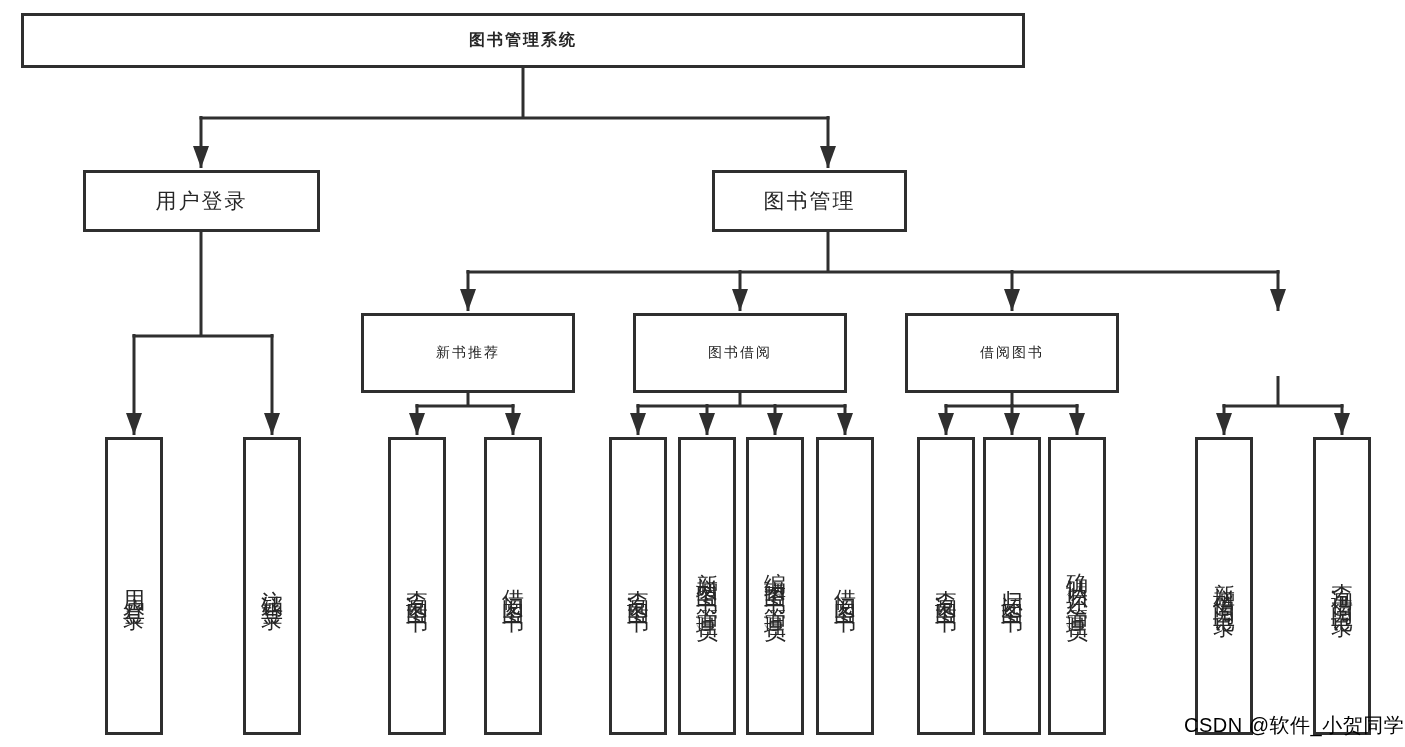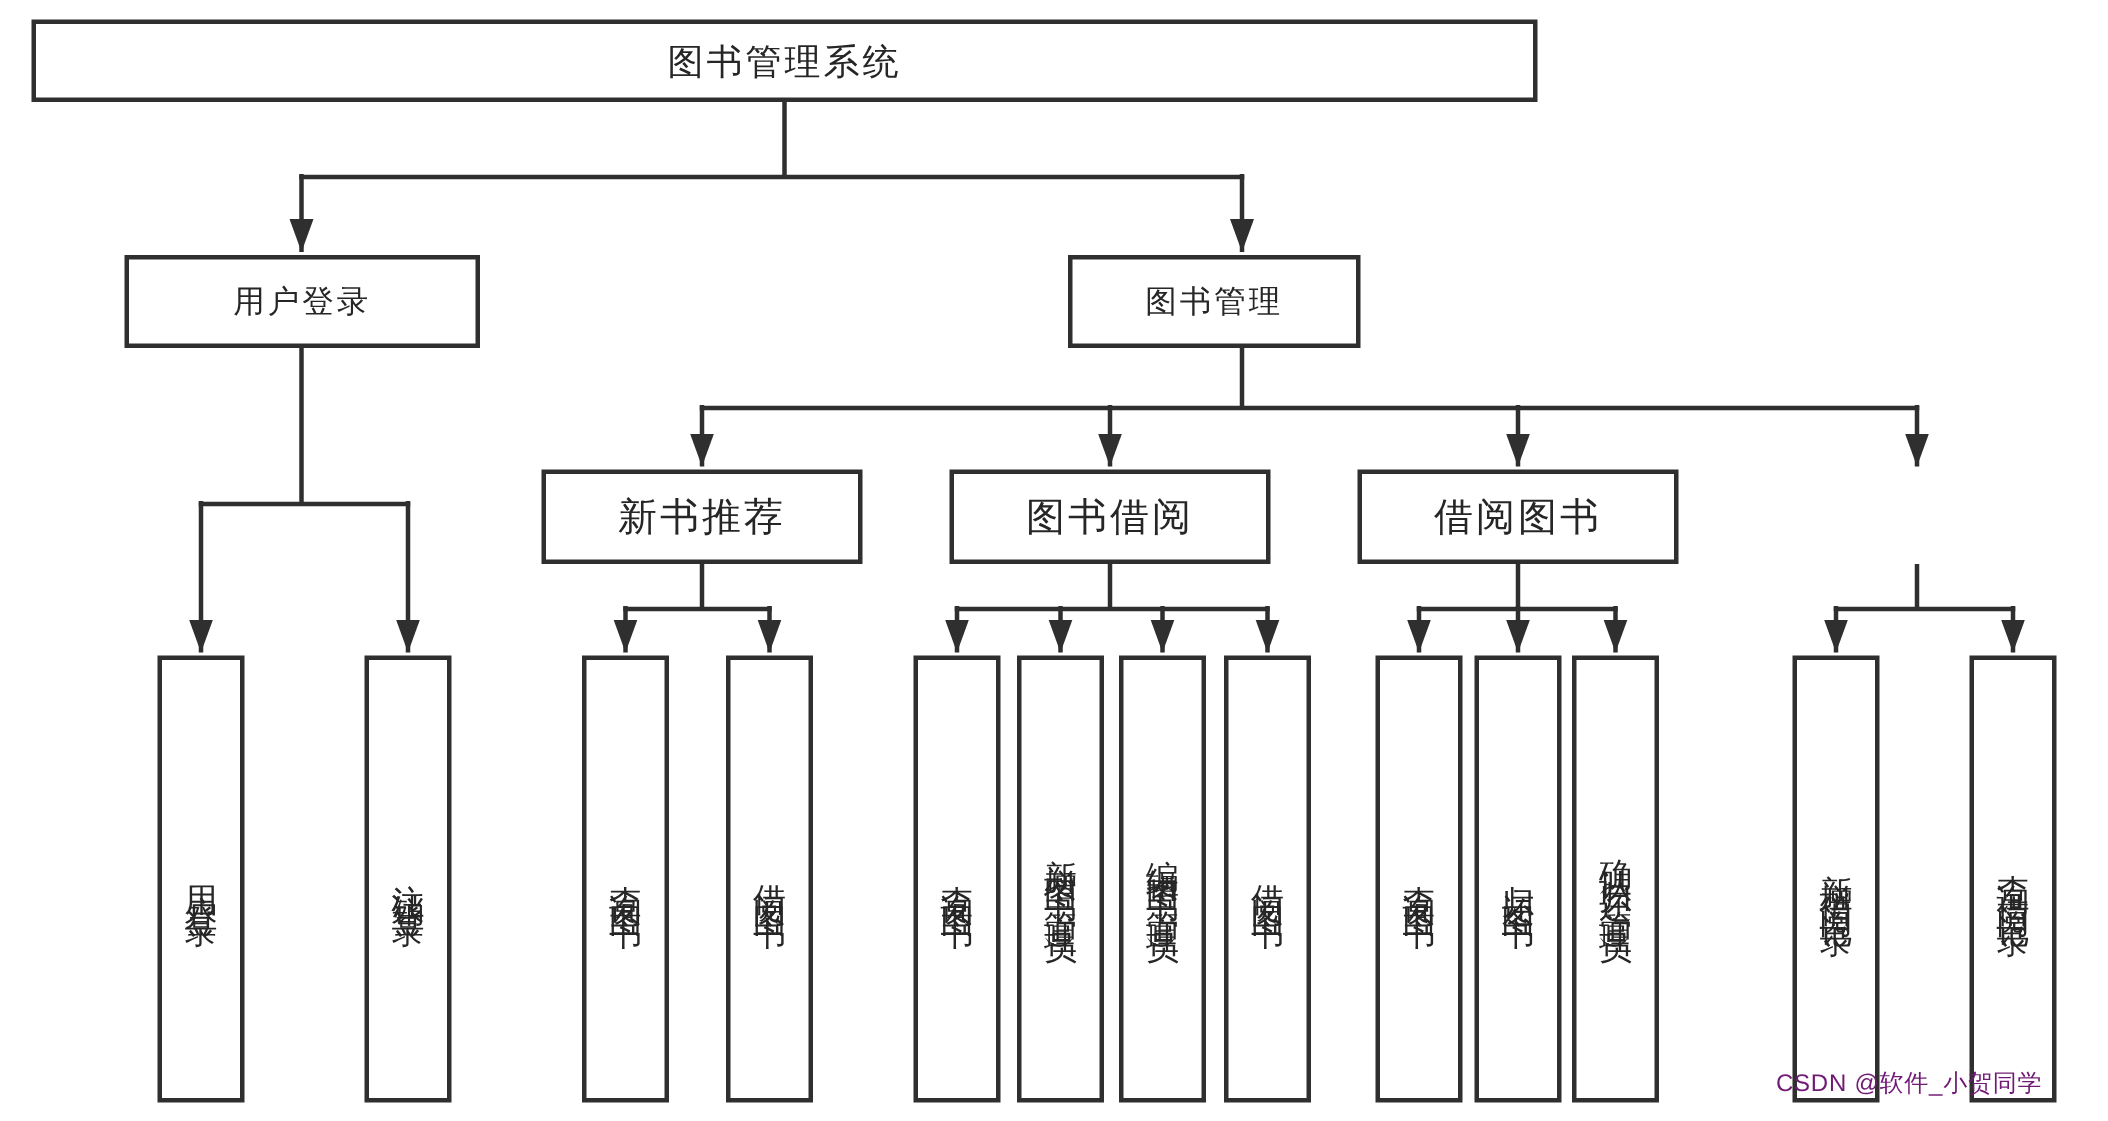"图书管理系统" .root { font-size: 24px -> 16px; font-weight: none -> bold }
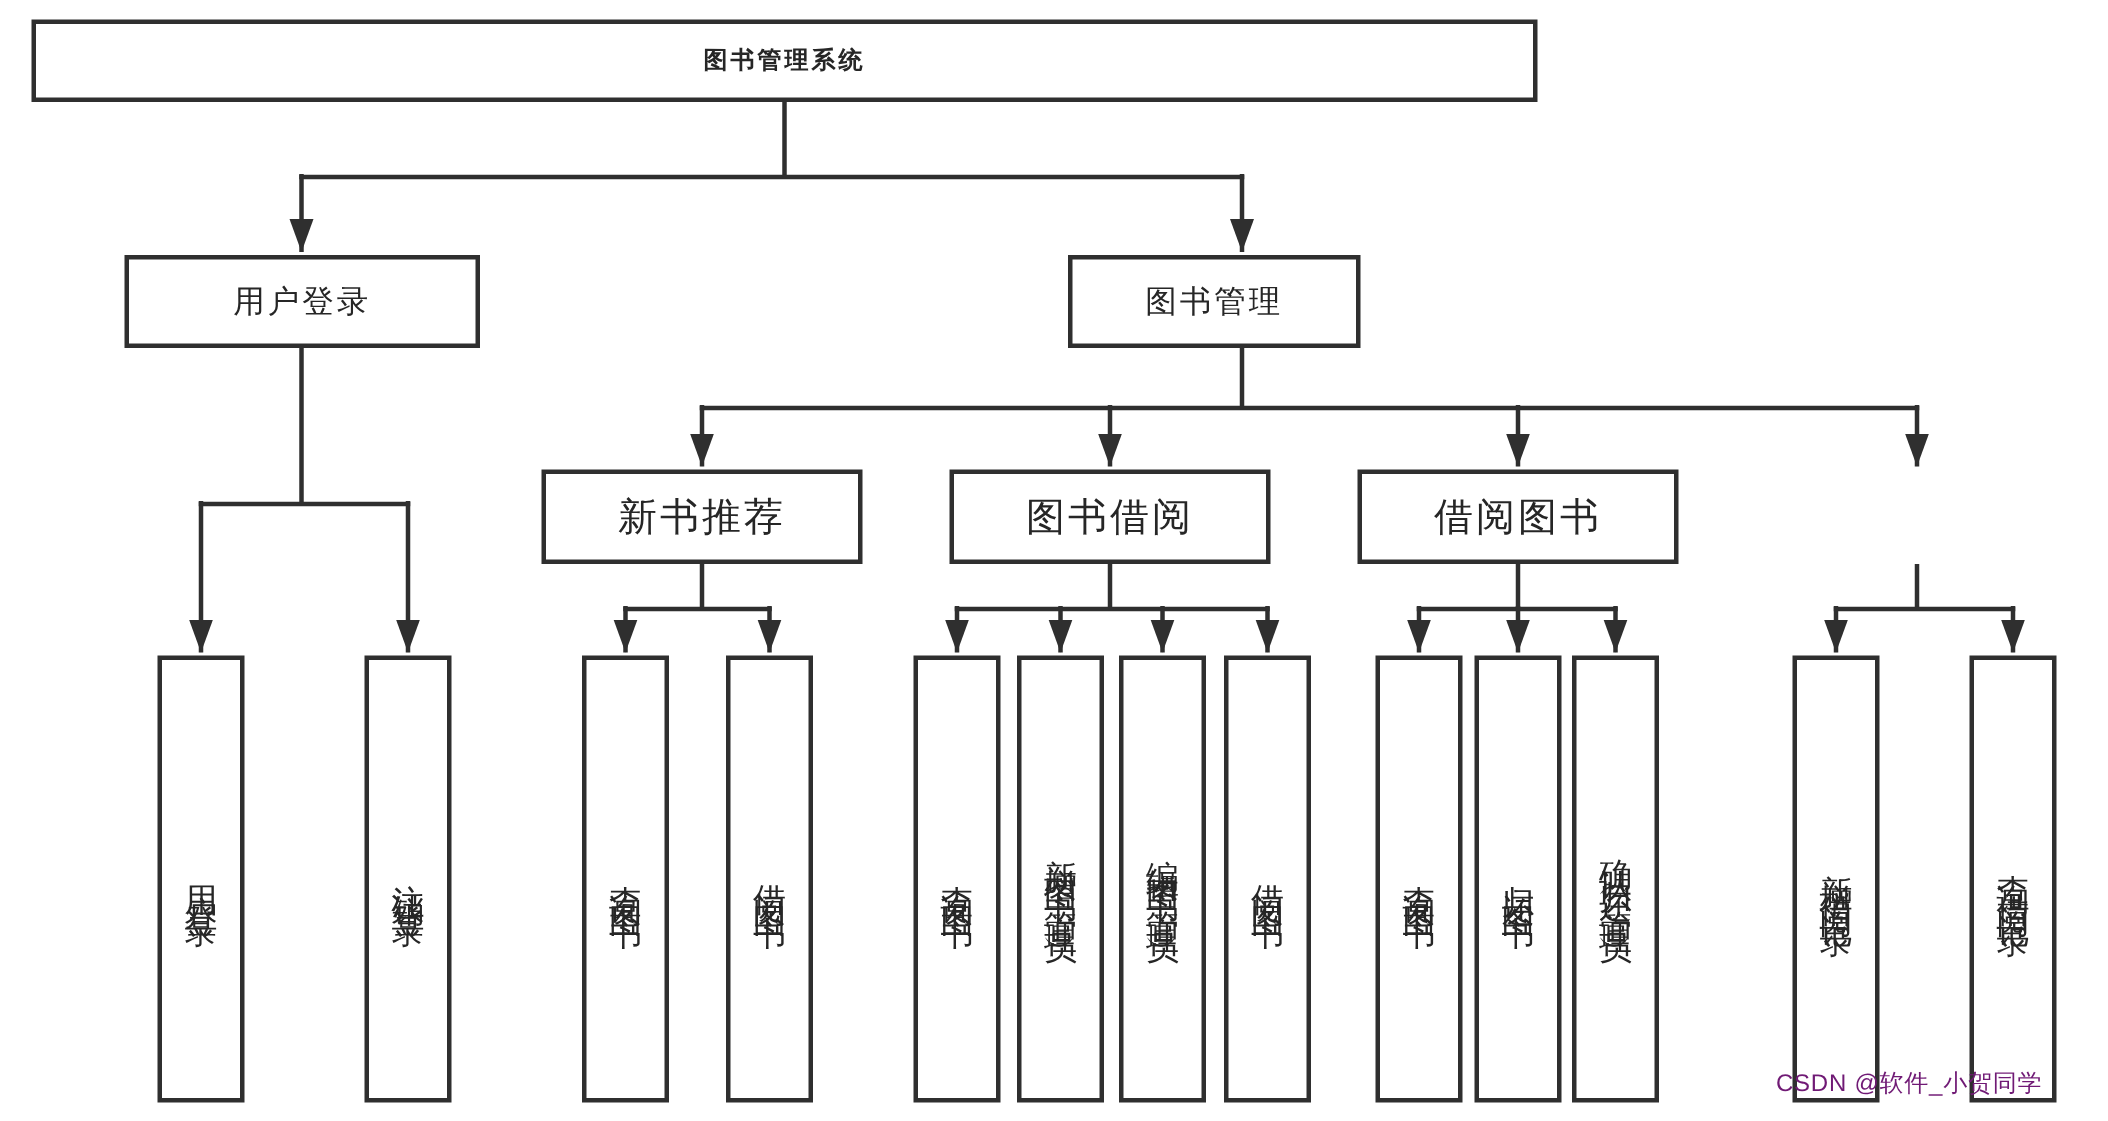"新书推荐" .lvl3 { font-size: 26px -> 14px; height: 63px -> 80px }
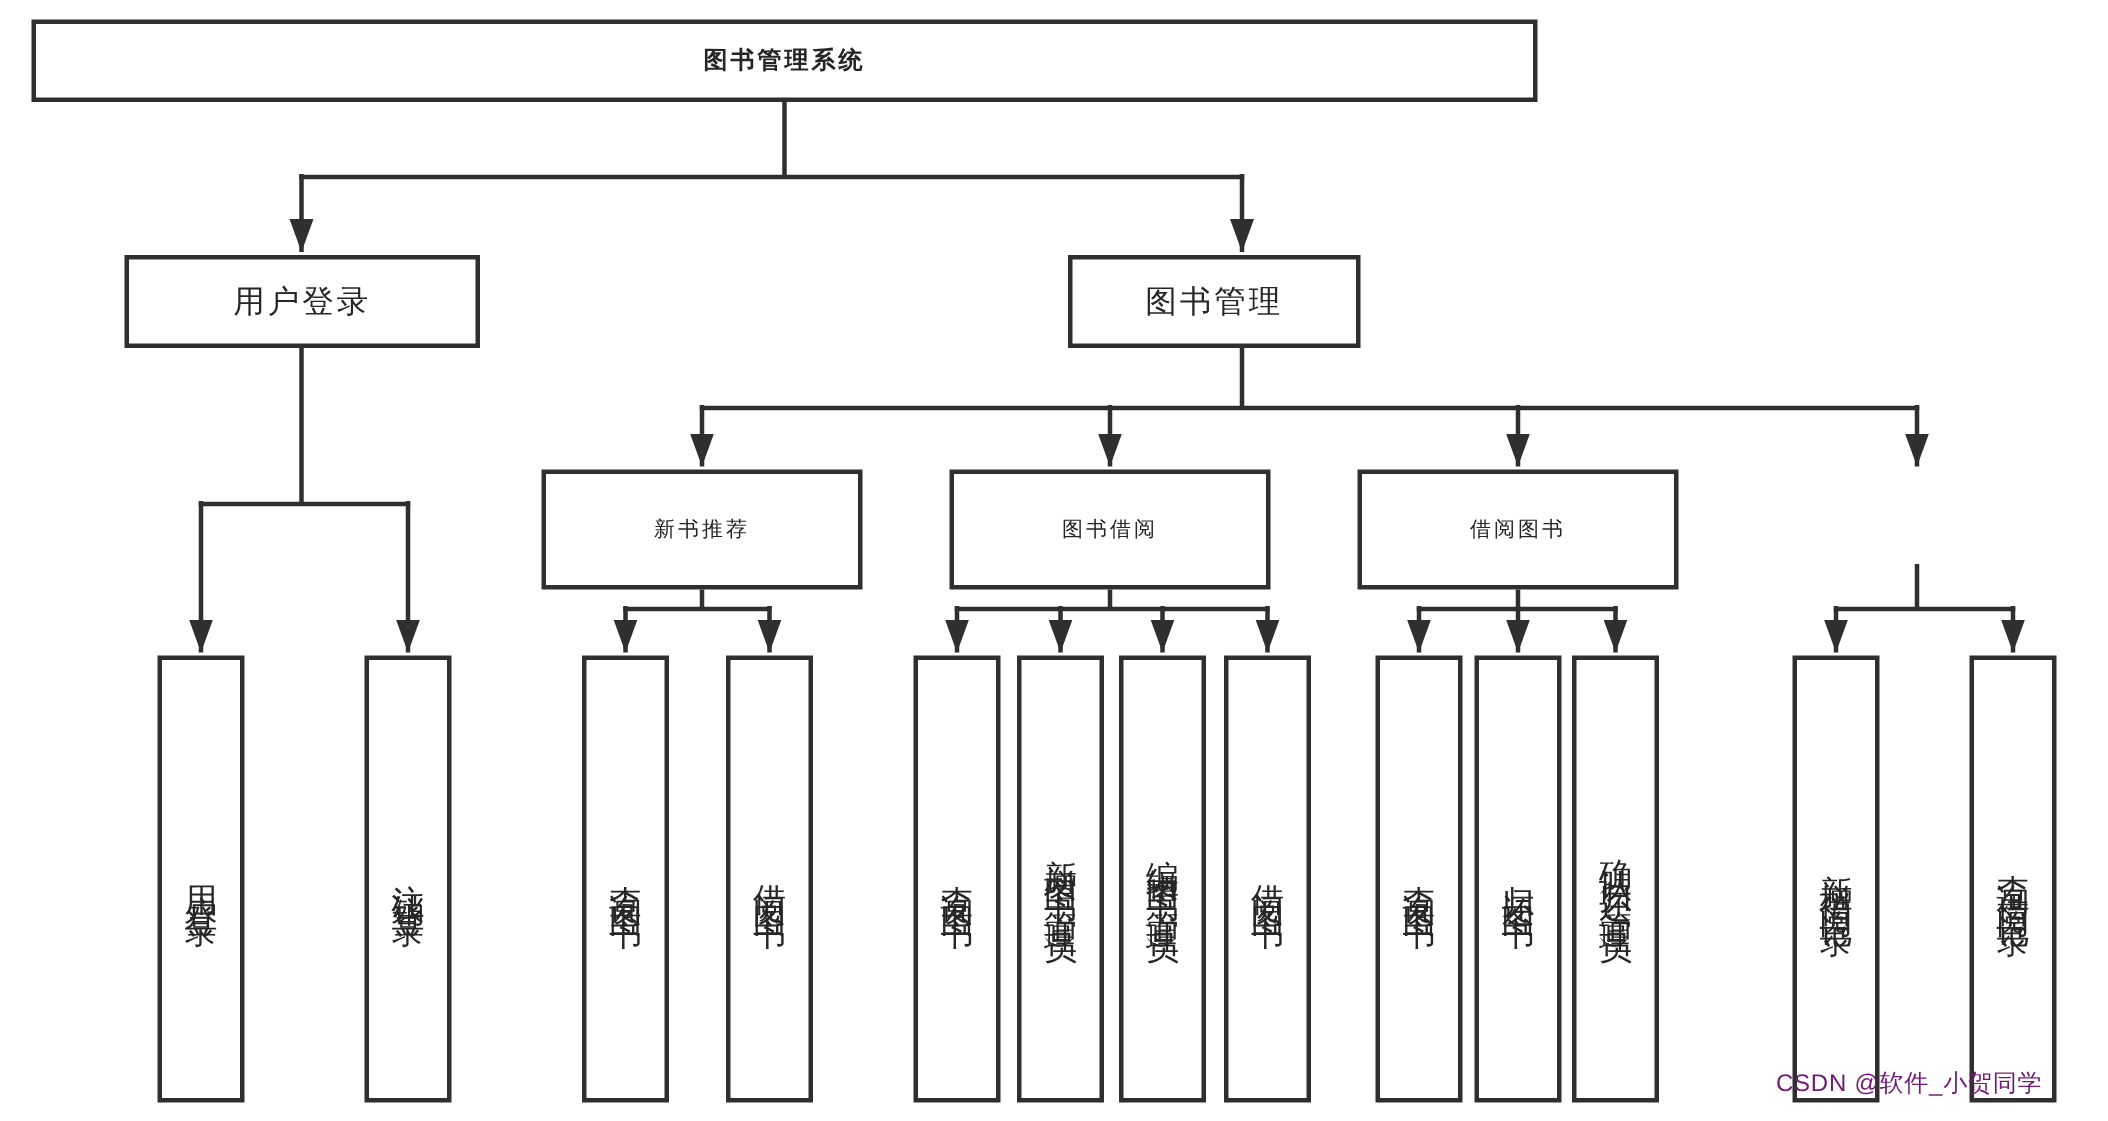"CSDN @软件_小贺同学" .watermark { color: #701a75 -> #000000; font-size: 16px -> 20px }
